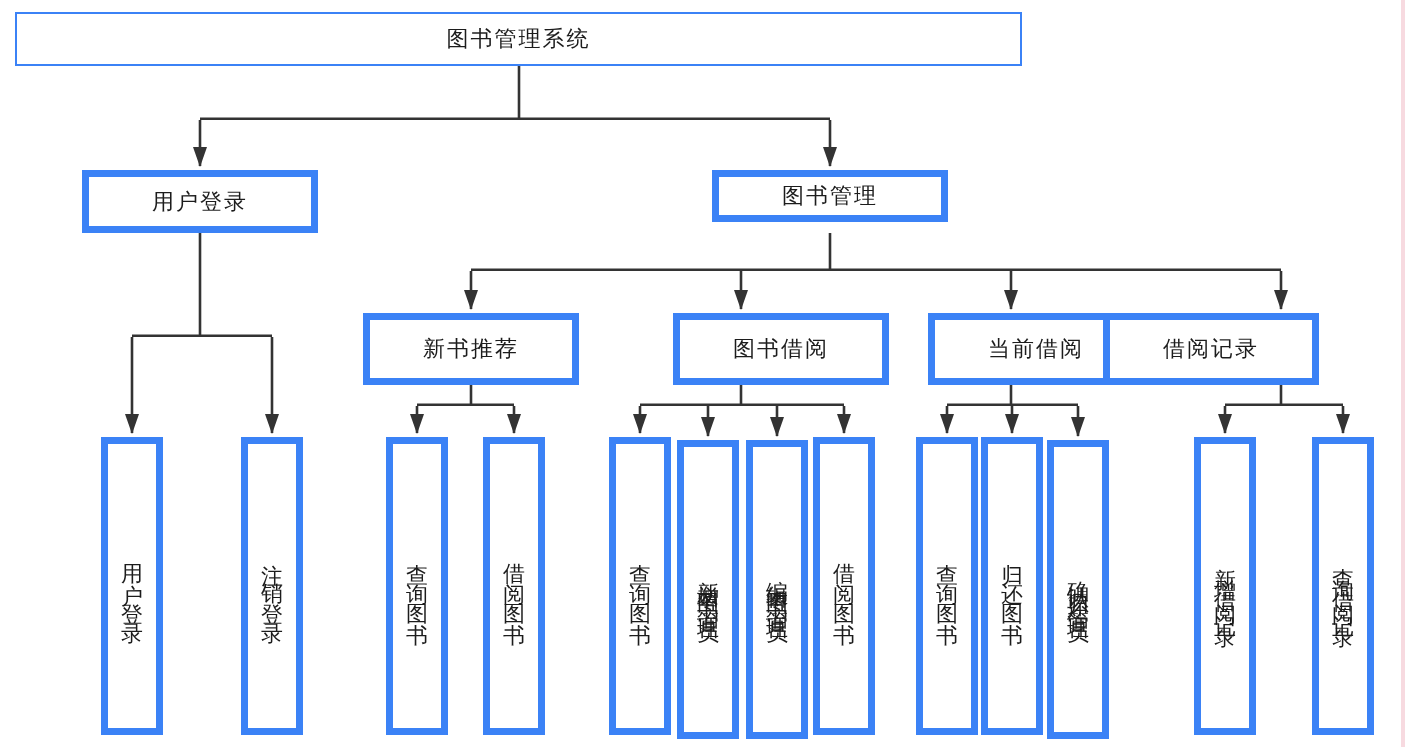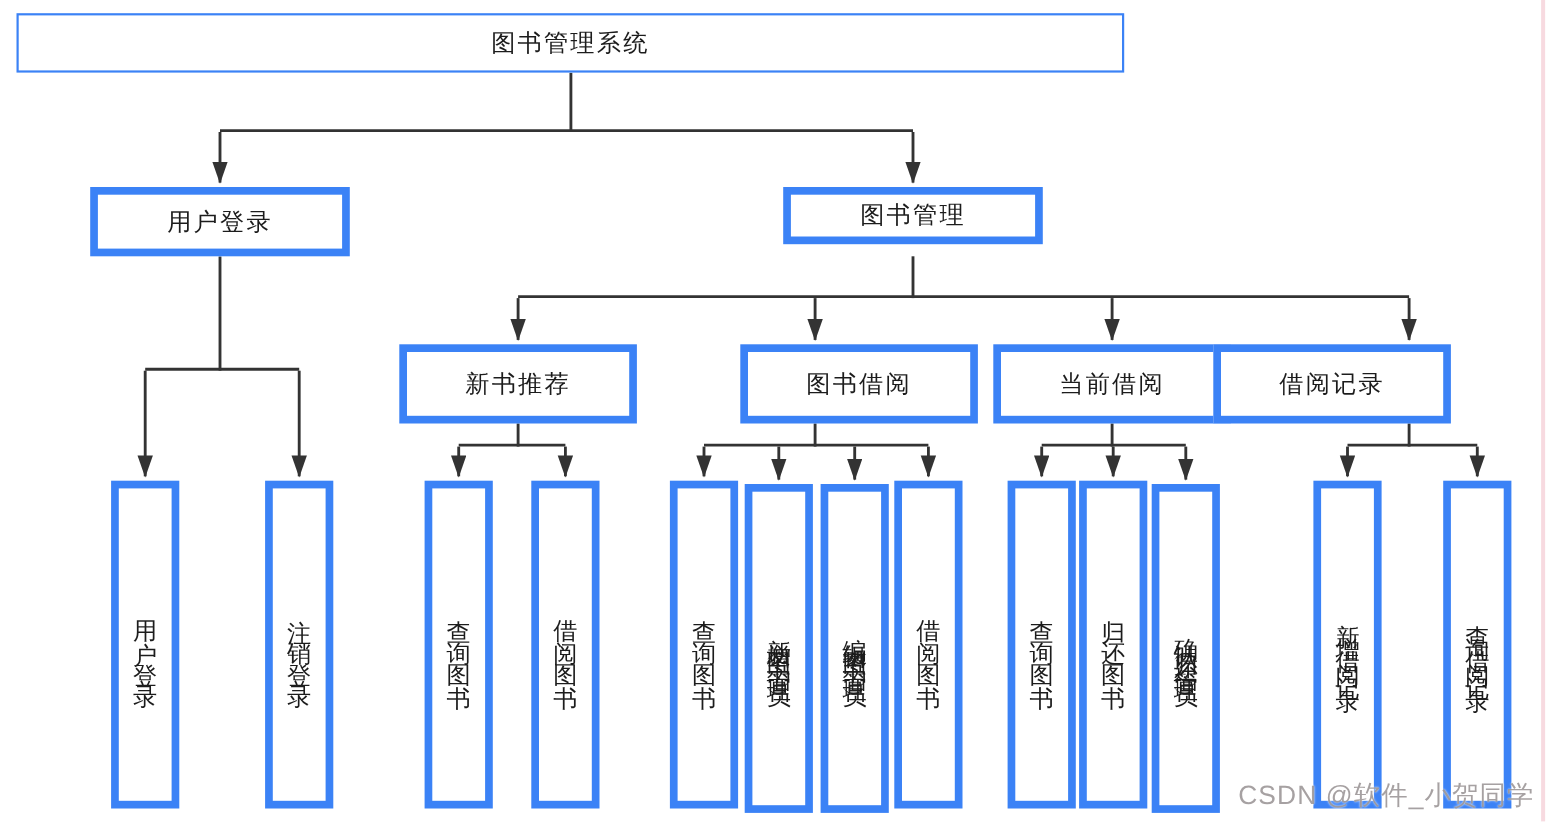"当前借阅" .n-current-borrow { left: 903px -> 928px }
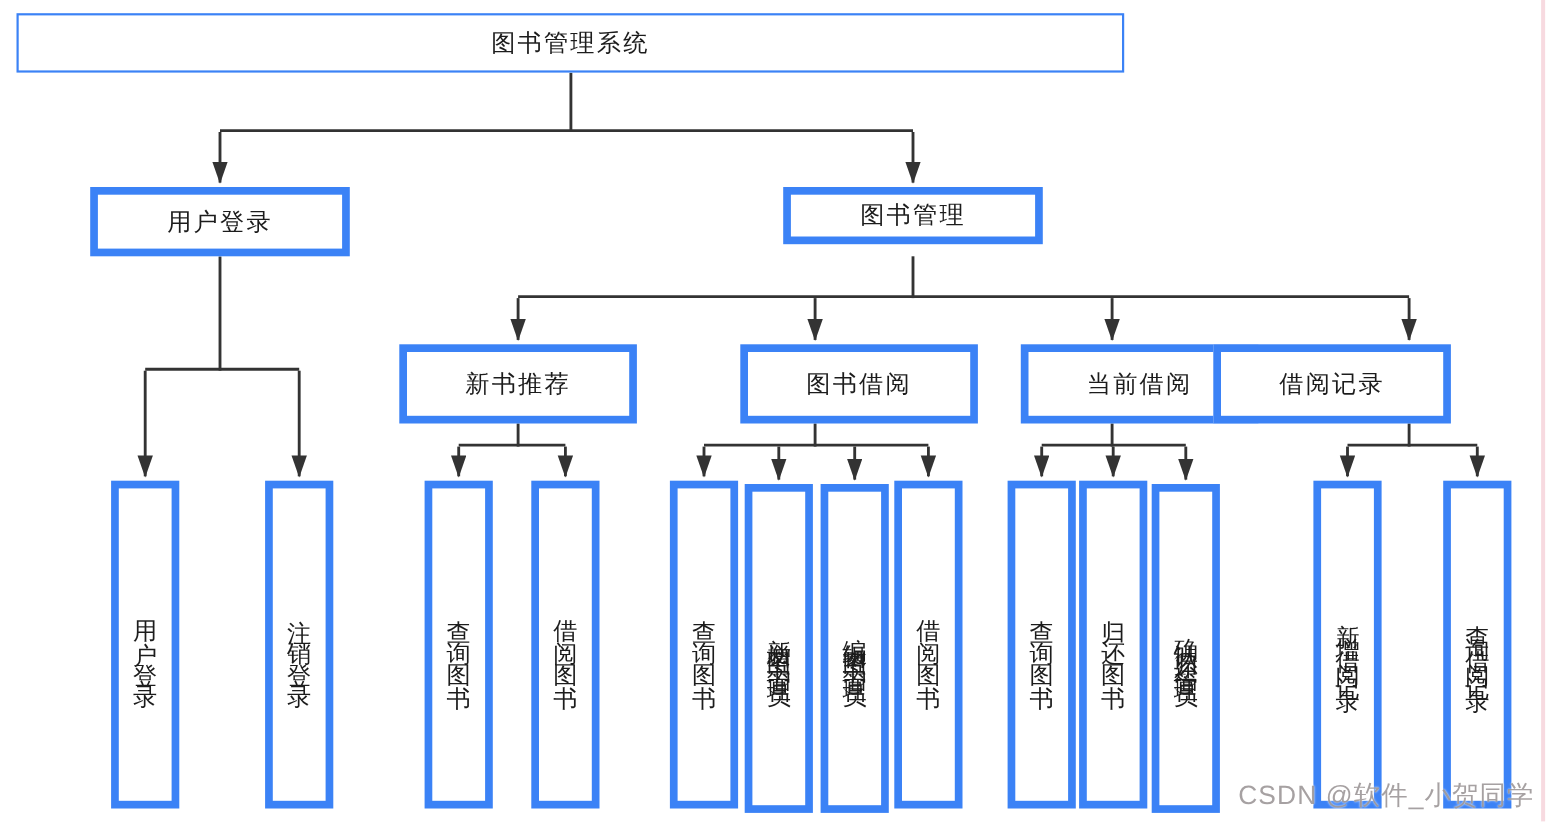"CSDN @软件_小贺同学" div { html: <div>CSDN @软件_小贺同学</div> -> none }
